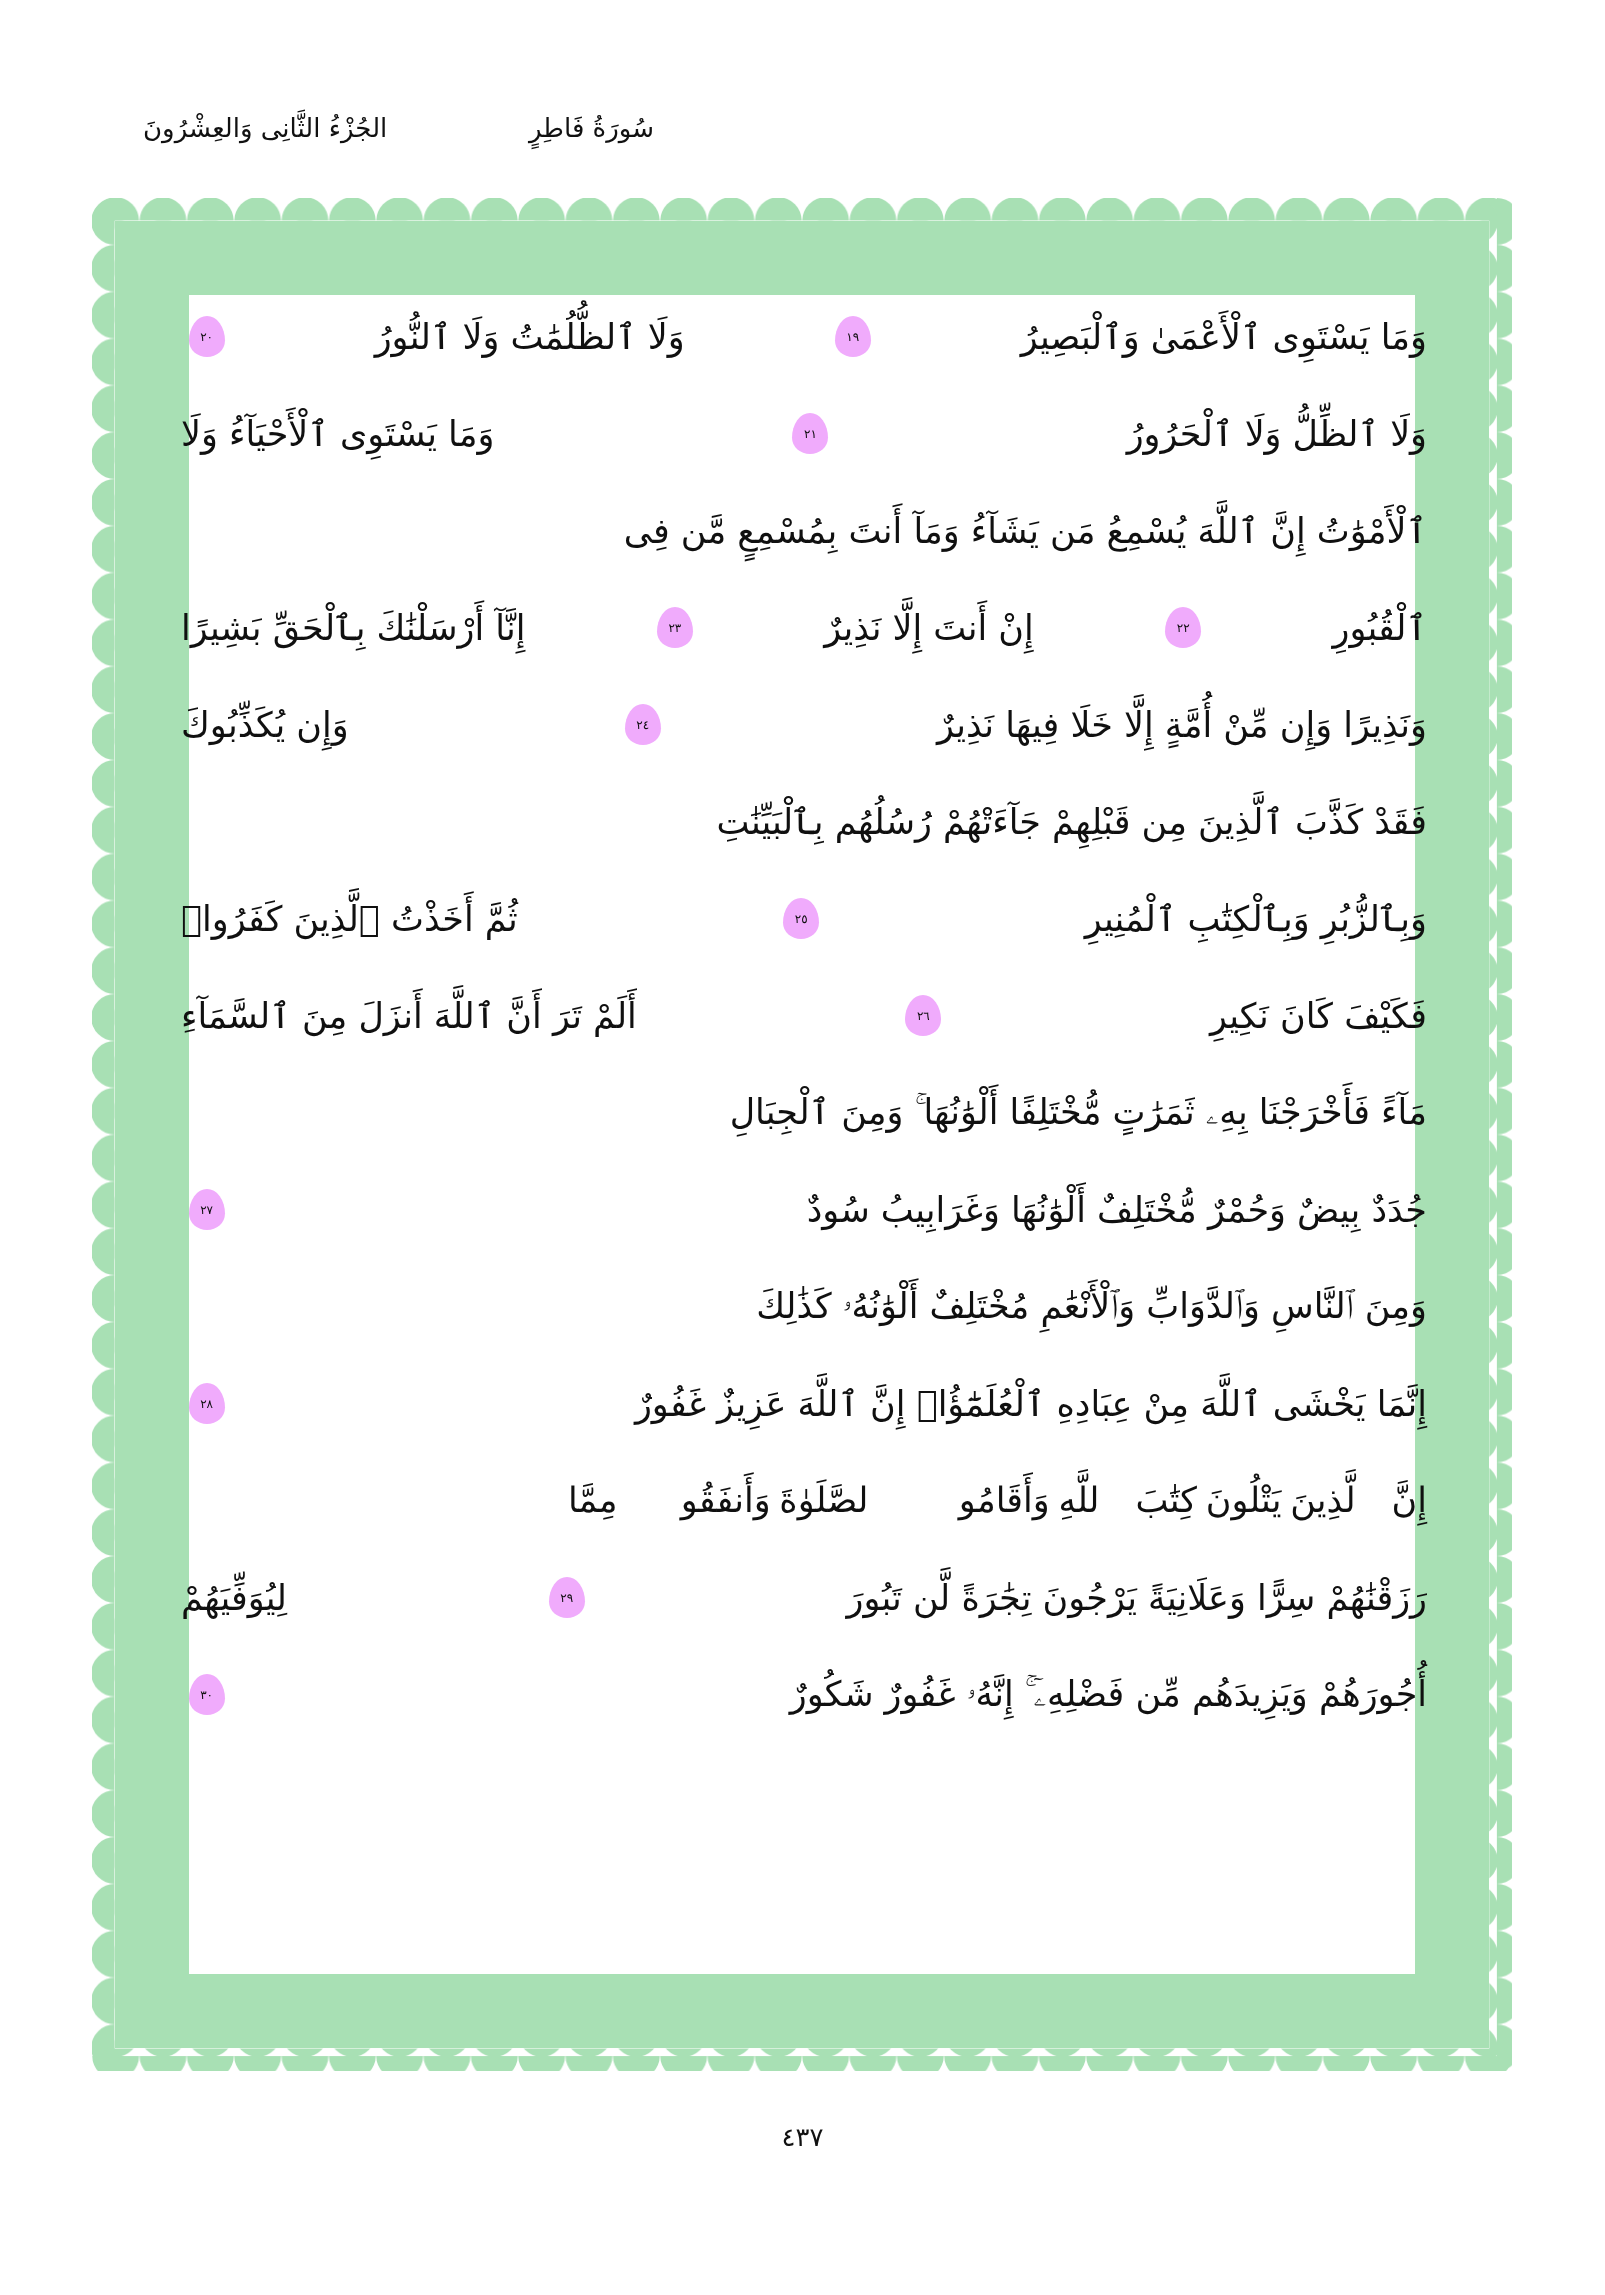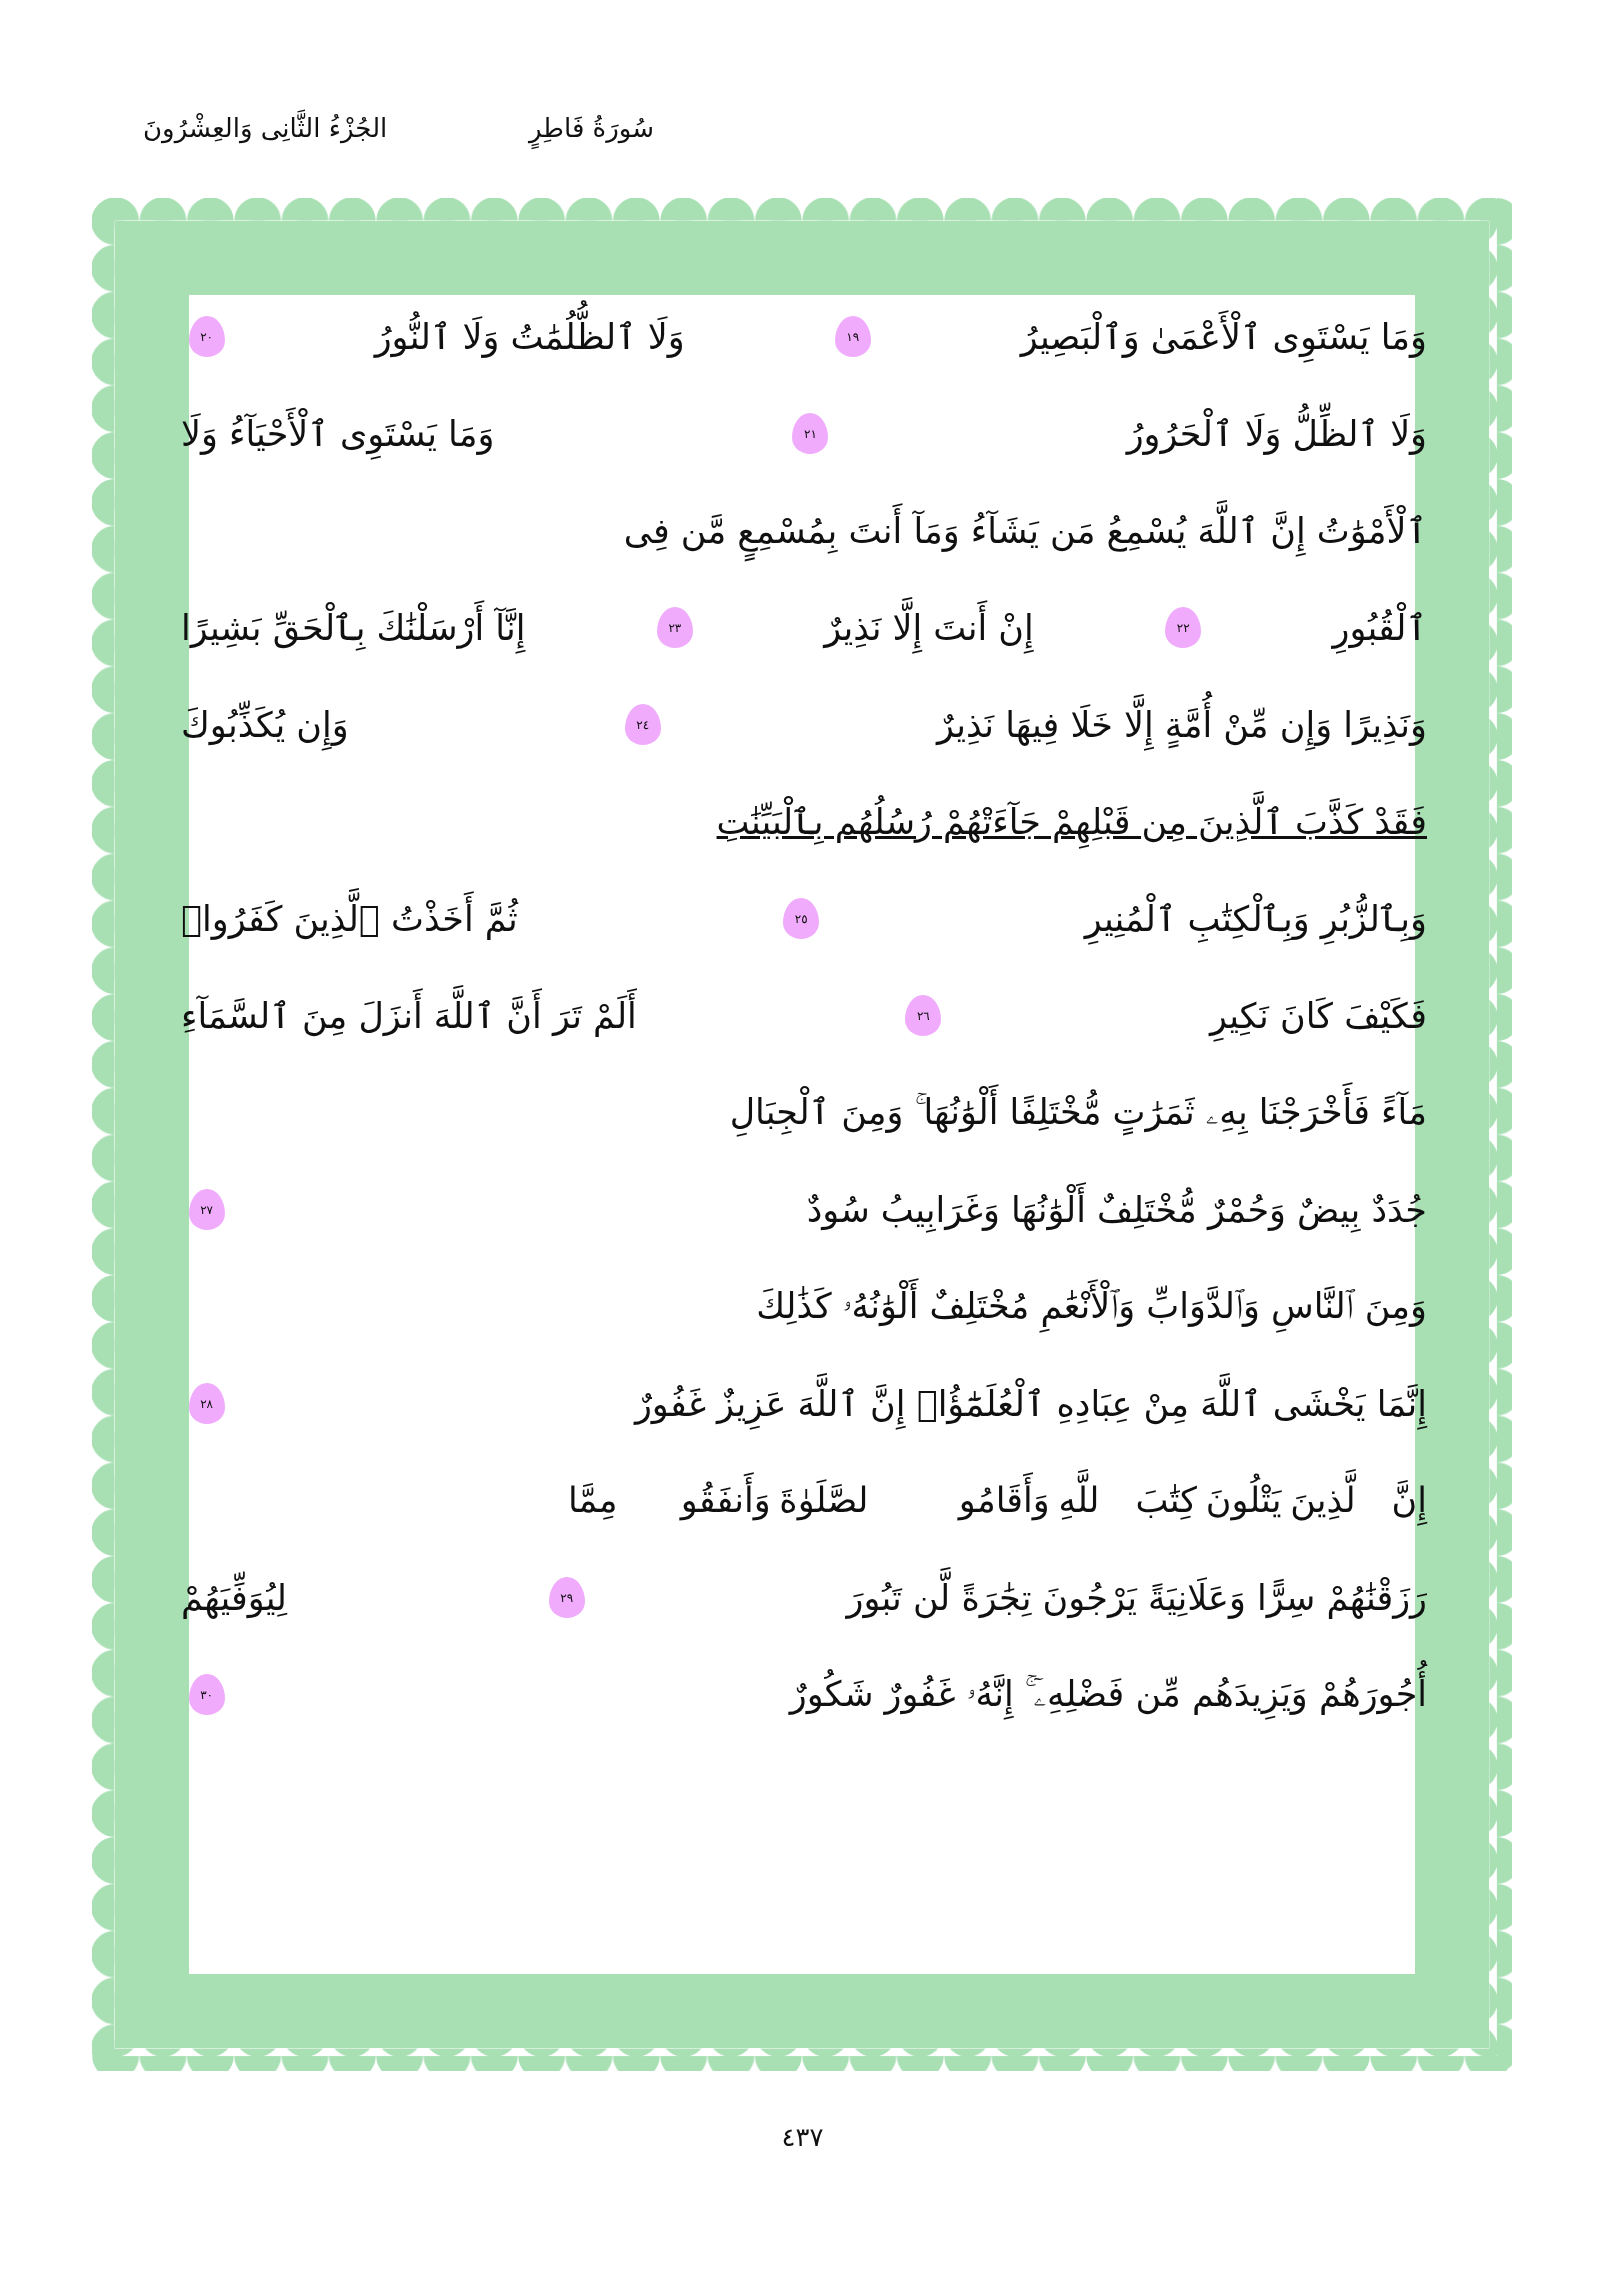"فَقَدْ كَذَّبَ ٱلَّذِينَ مِن قَبْلِهِمْ" div { text-decoration: underline -> none }
